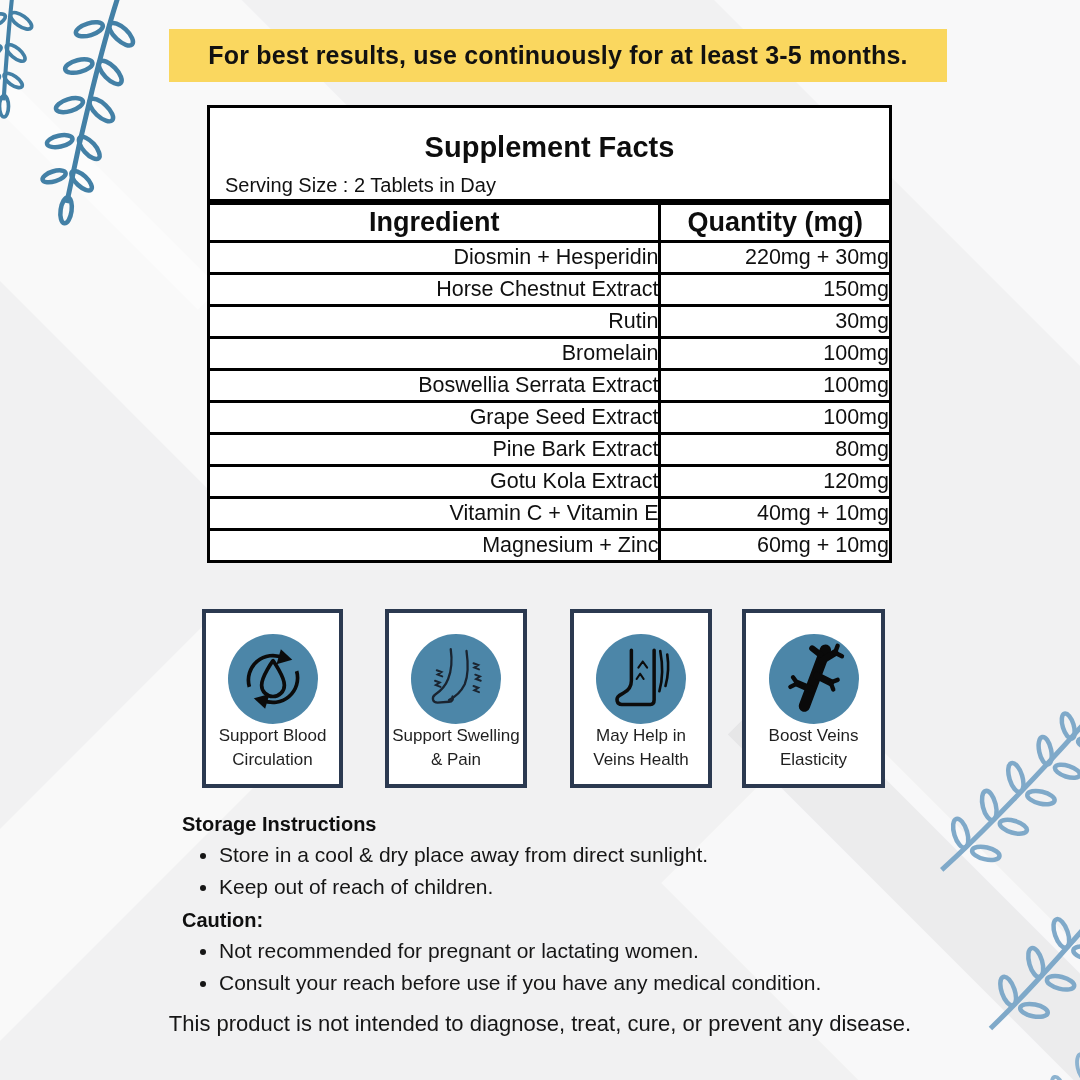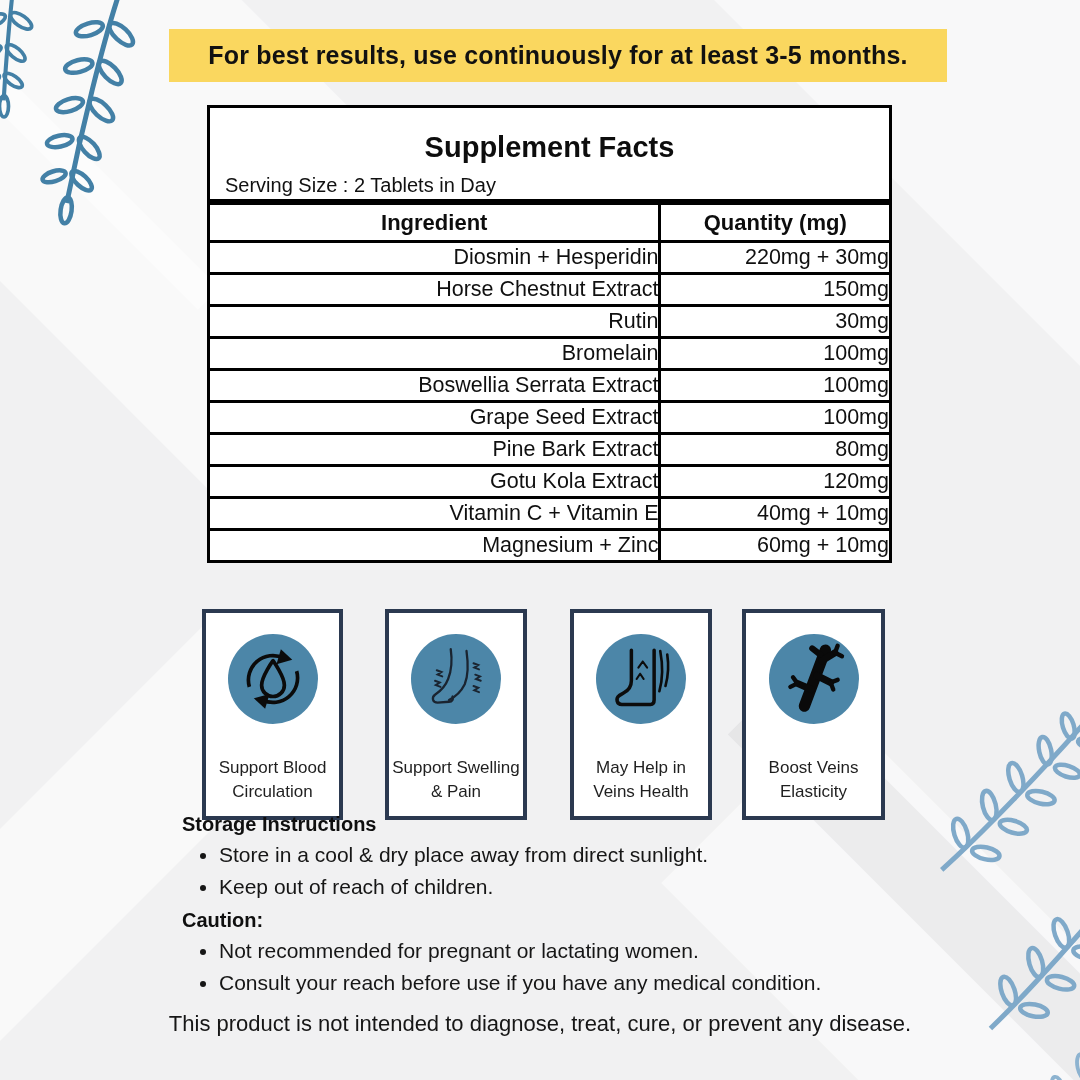"Ingredient" .facts-table th { font-size: 22px -> 27px }
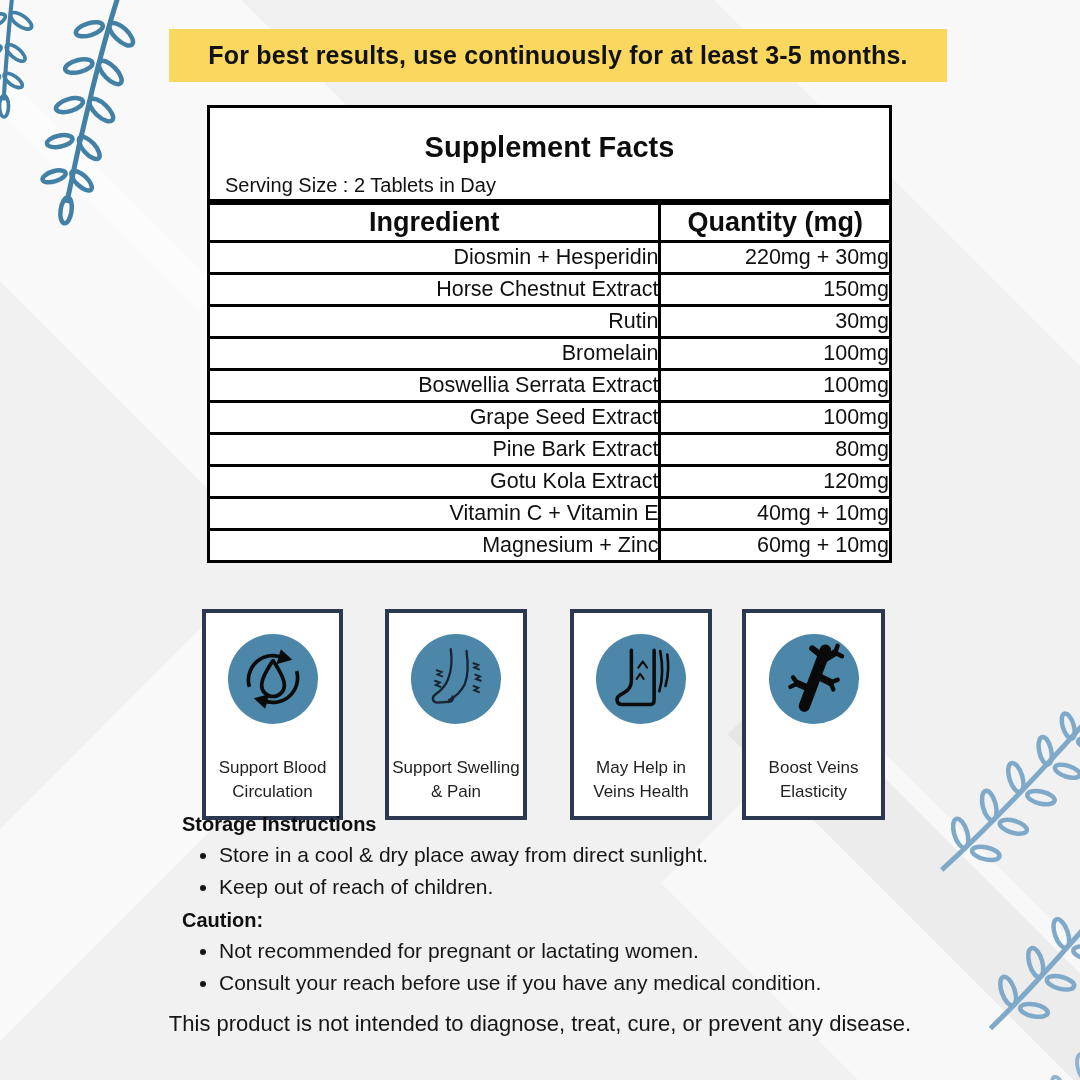"Support Blood Circulation" .benefit { height: 211px -> 179px }
